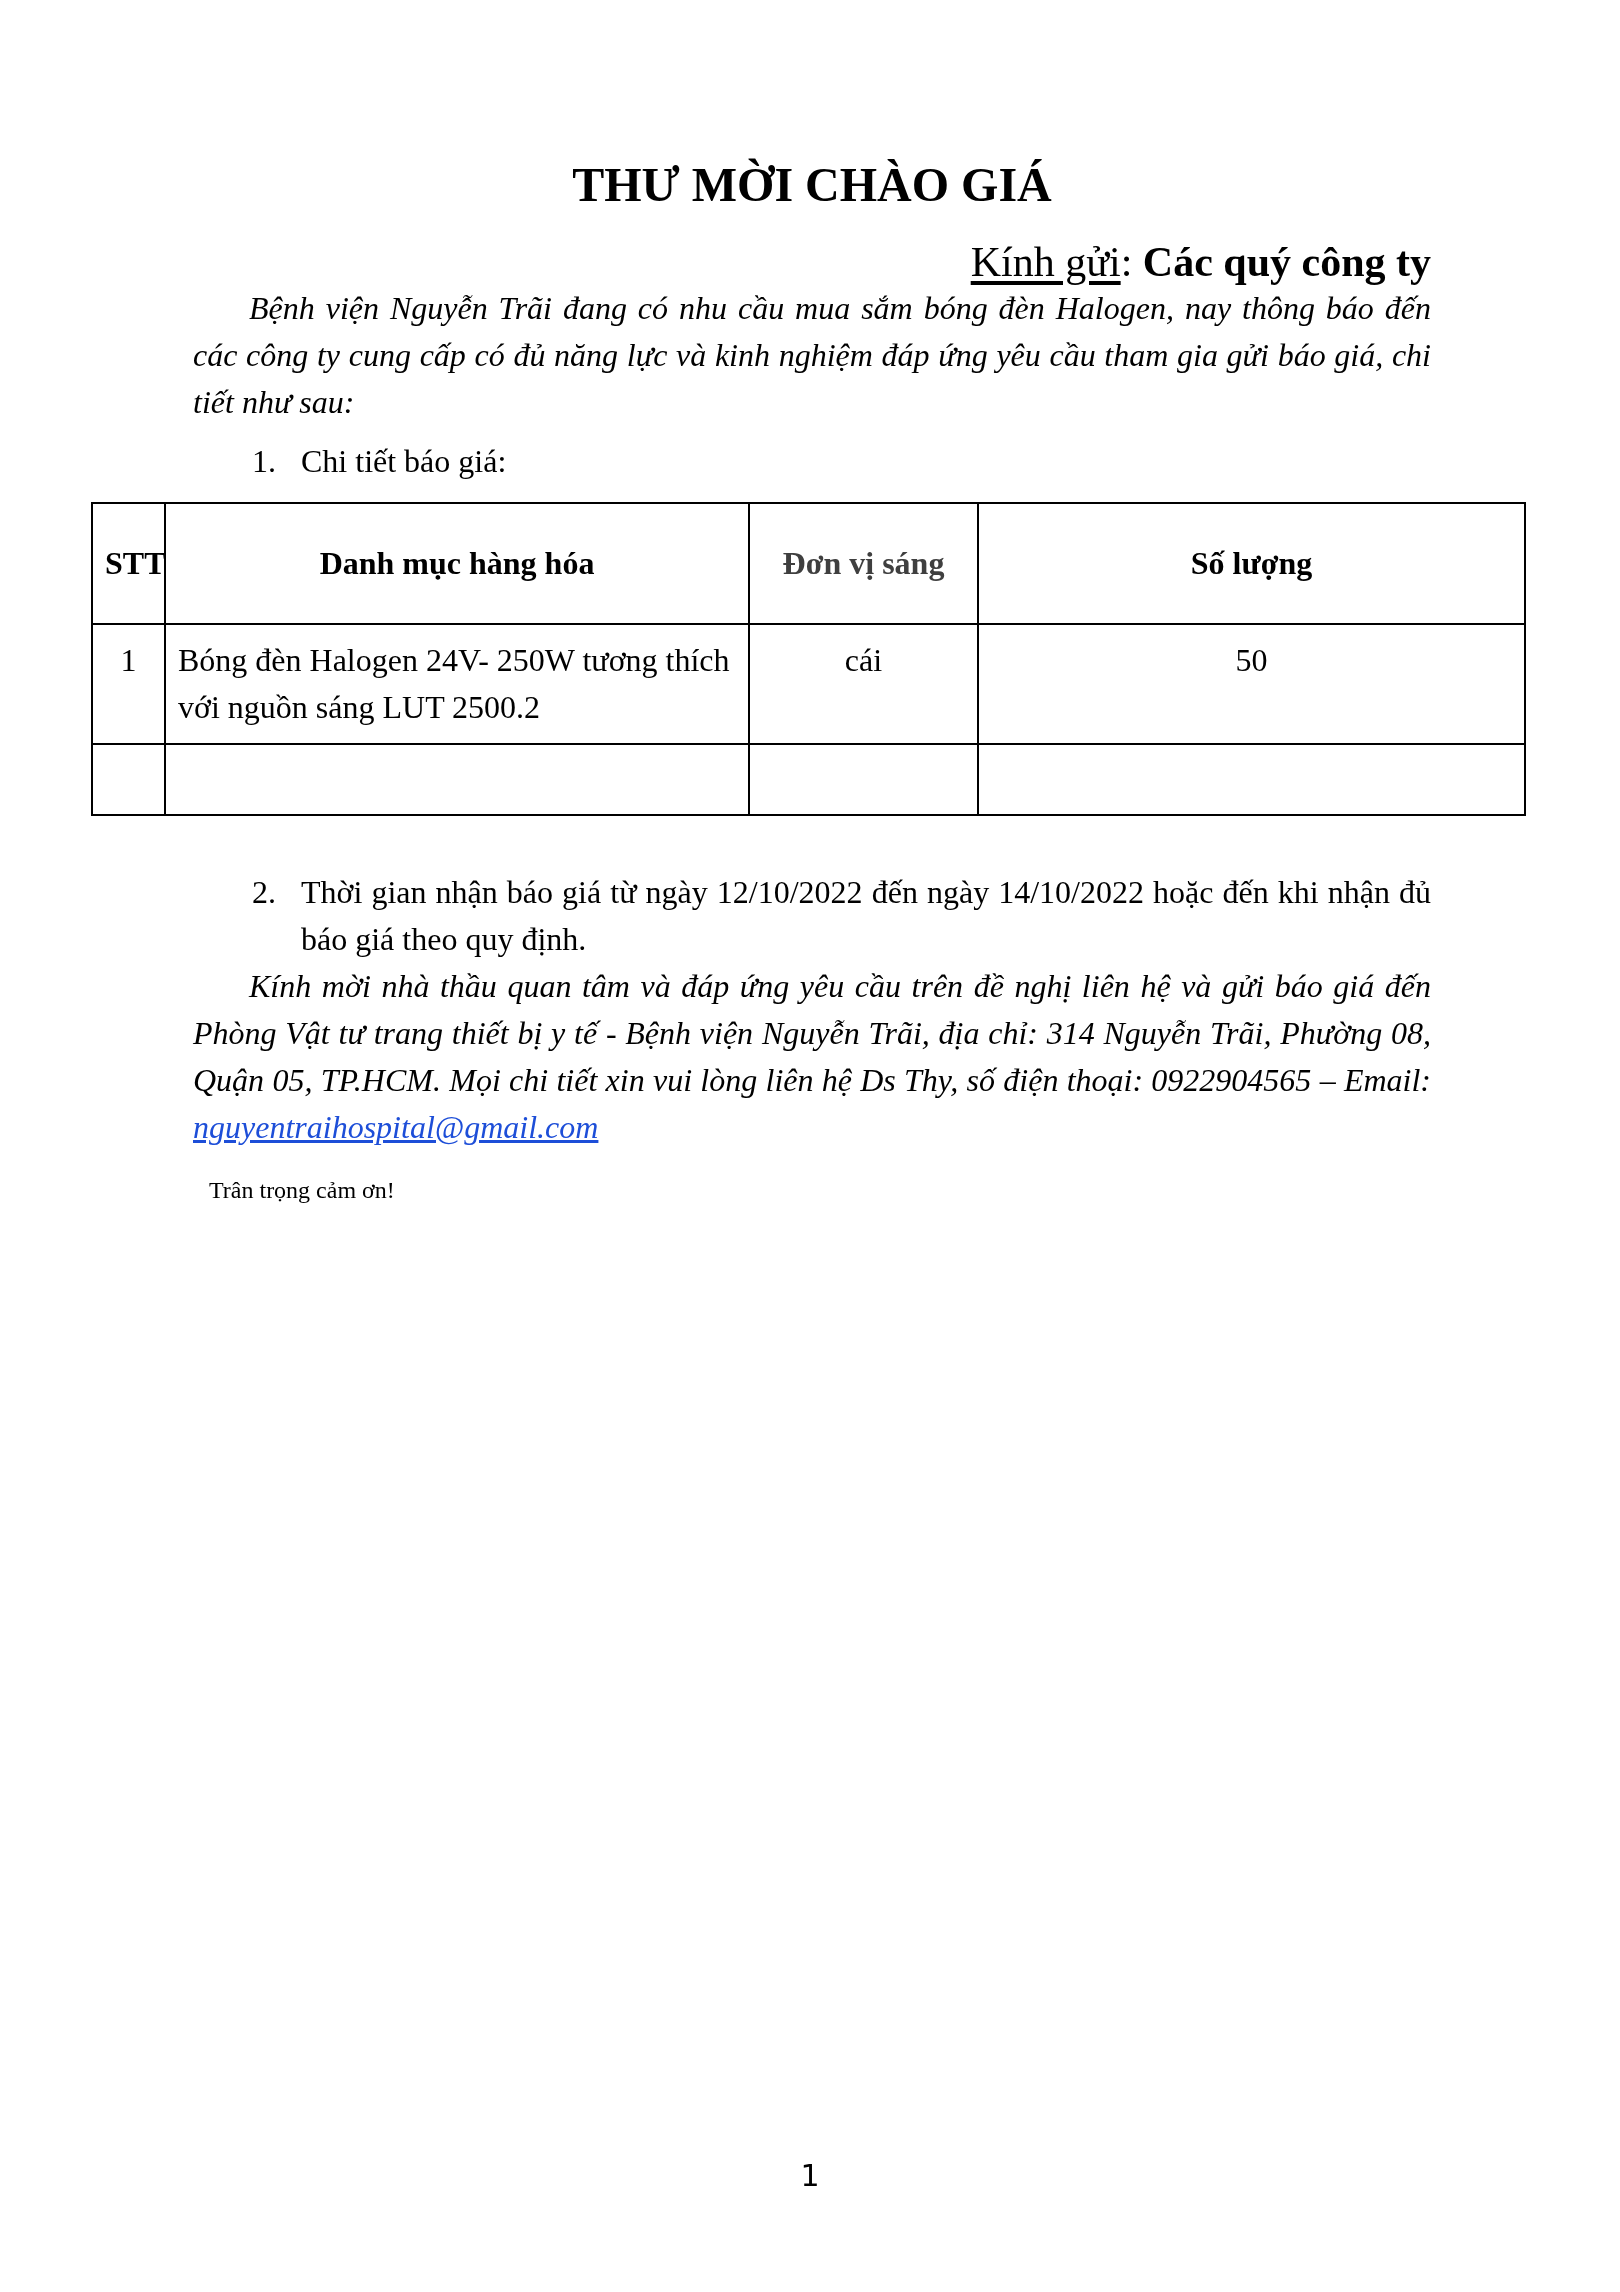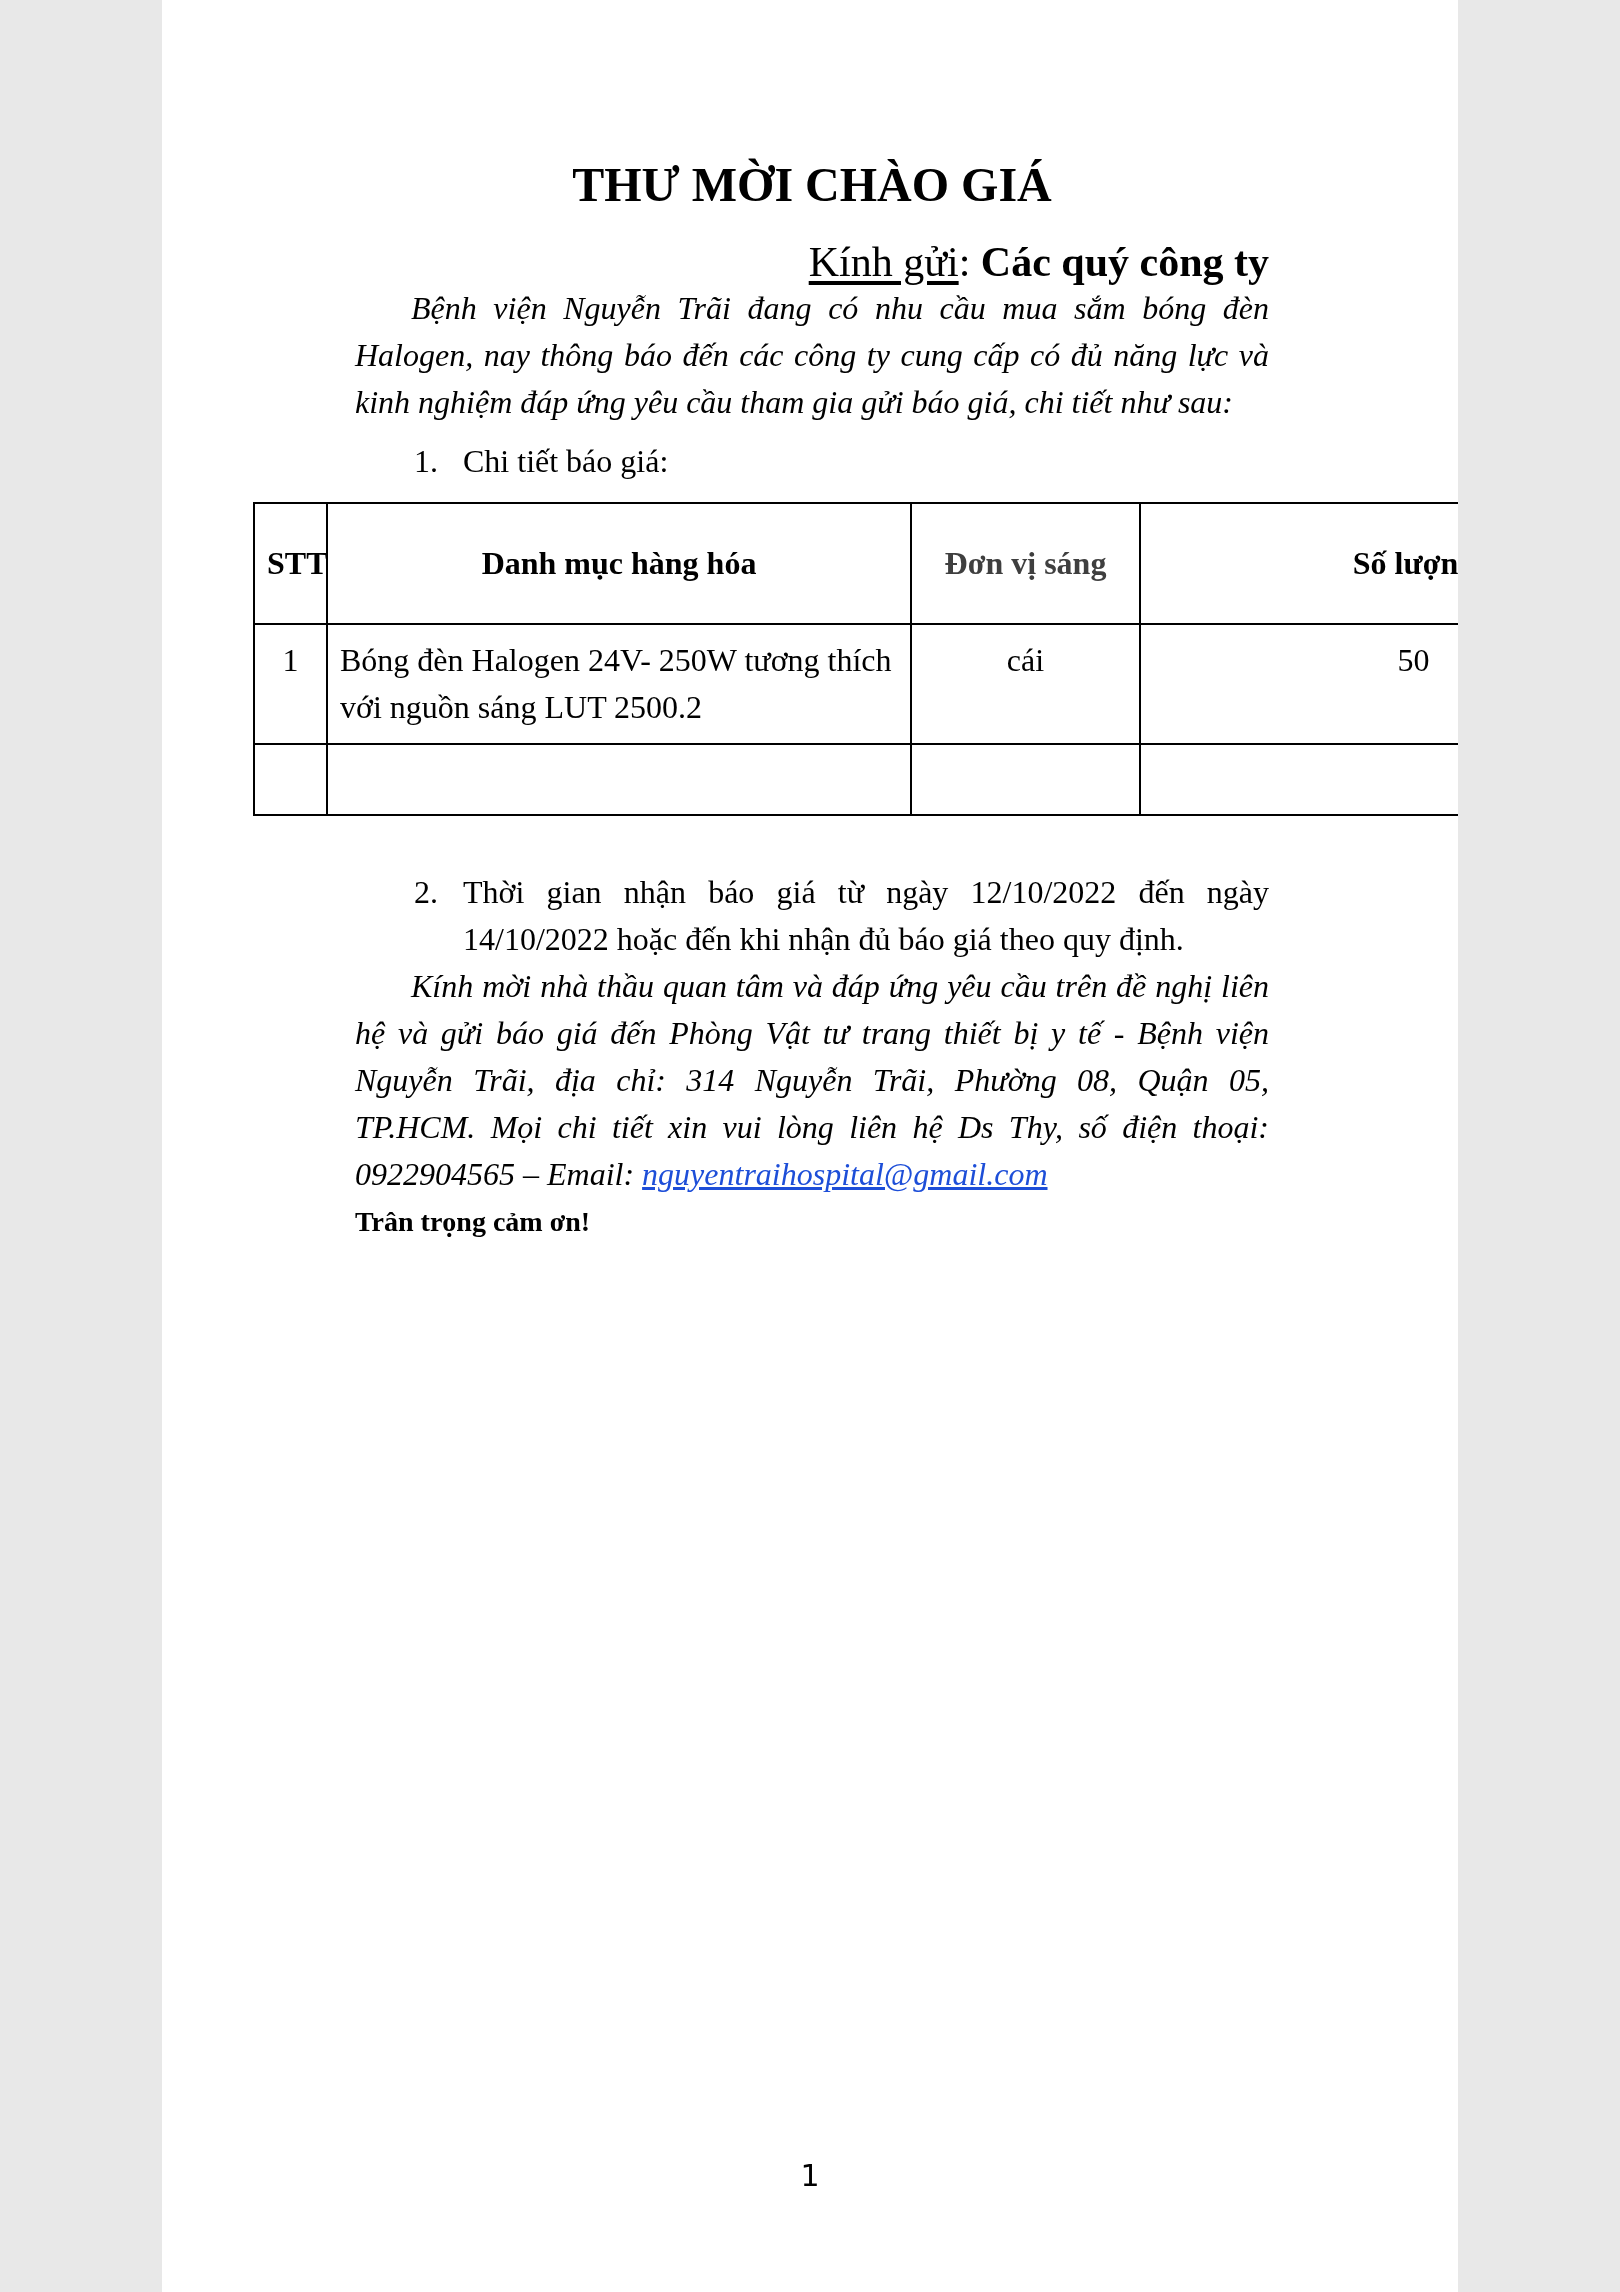"THƯ MỜI CHÀO GIÁ" .page { width: 1296px -> 1620px }
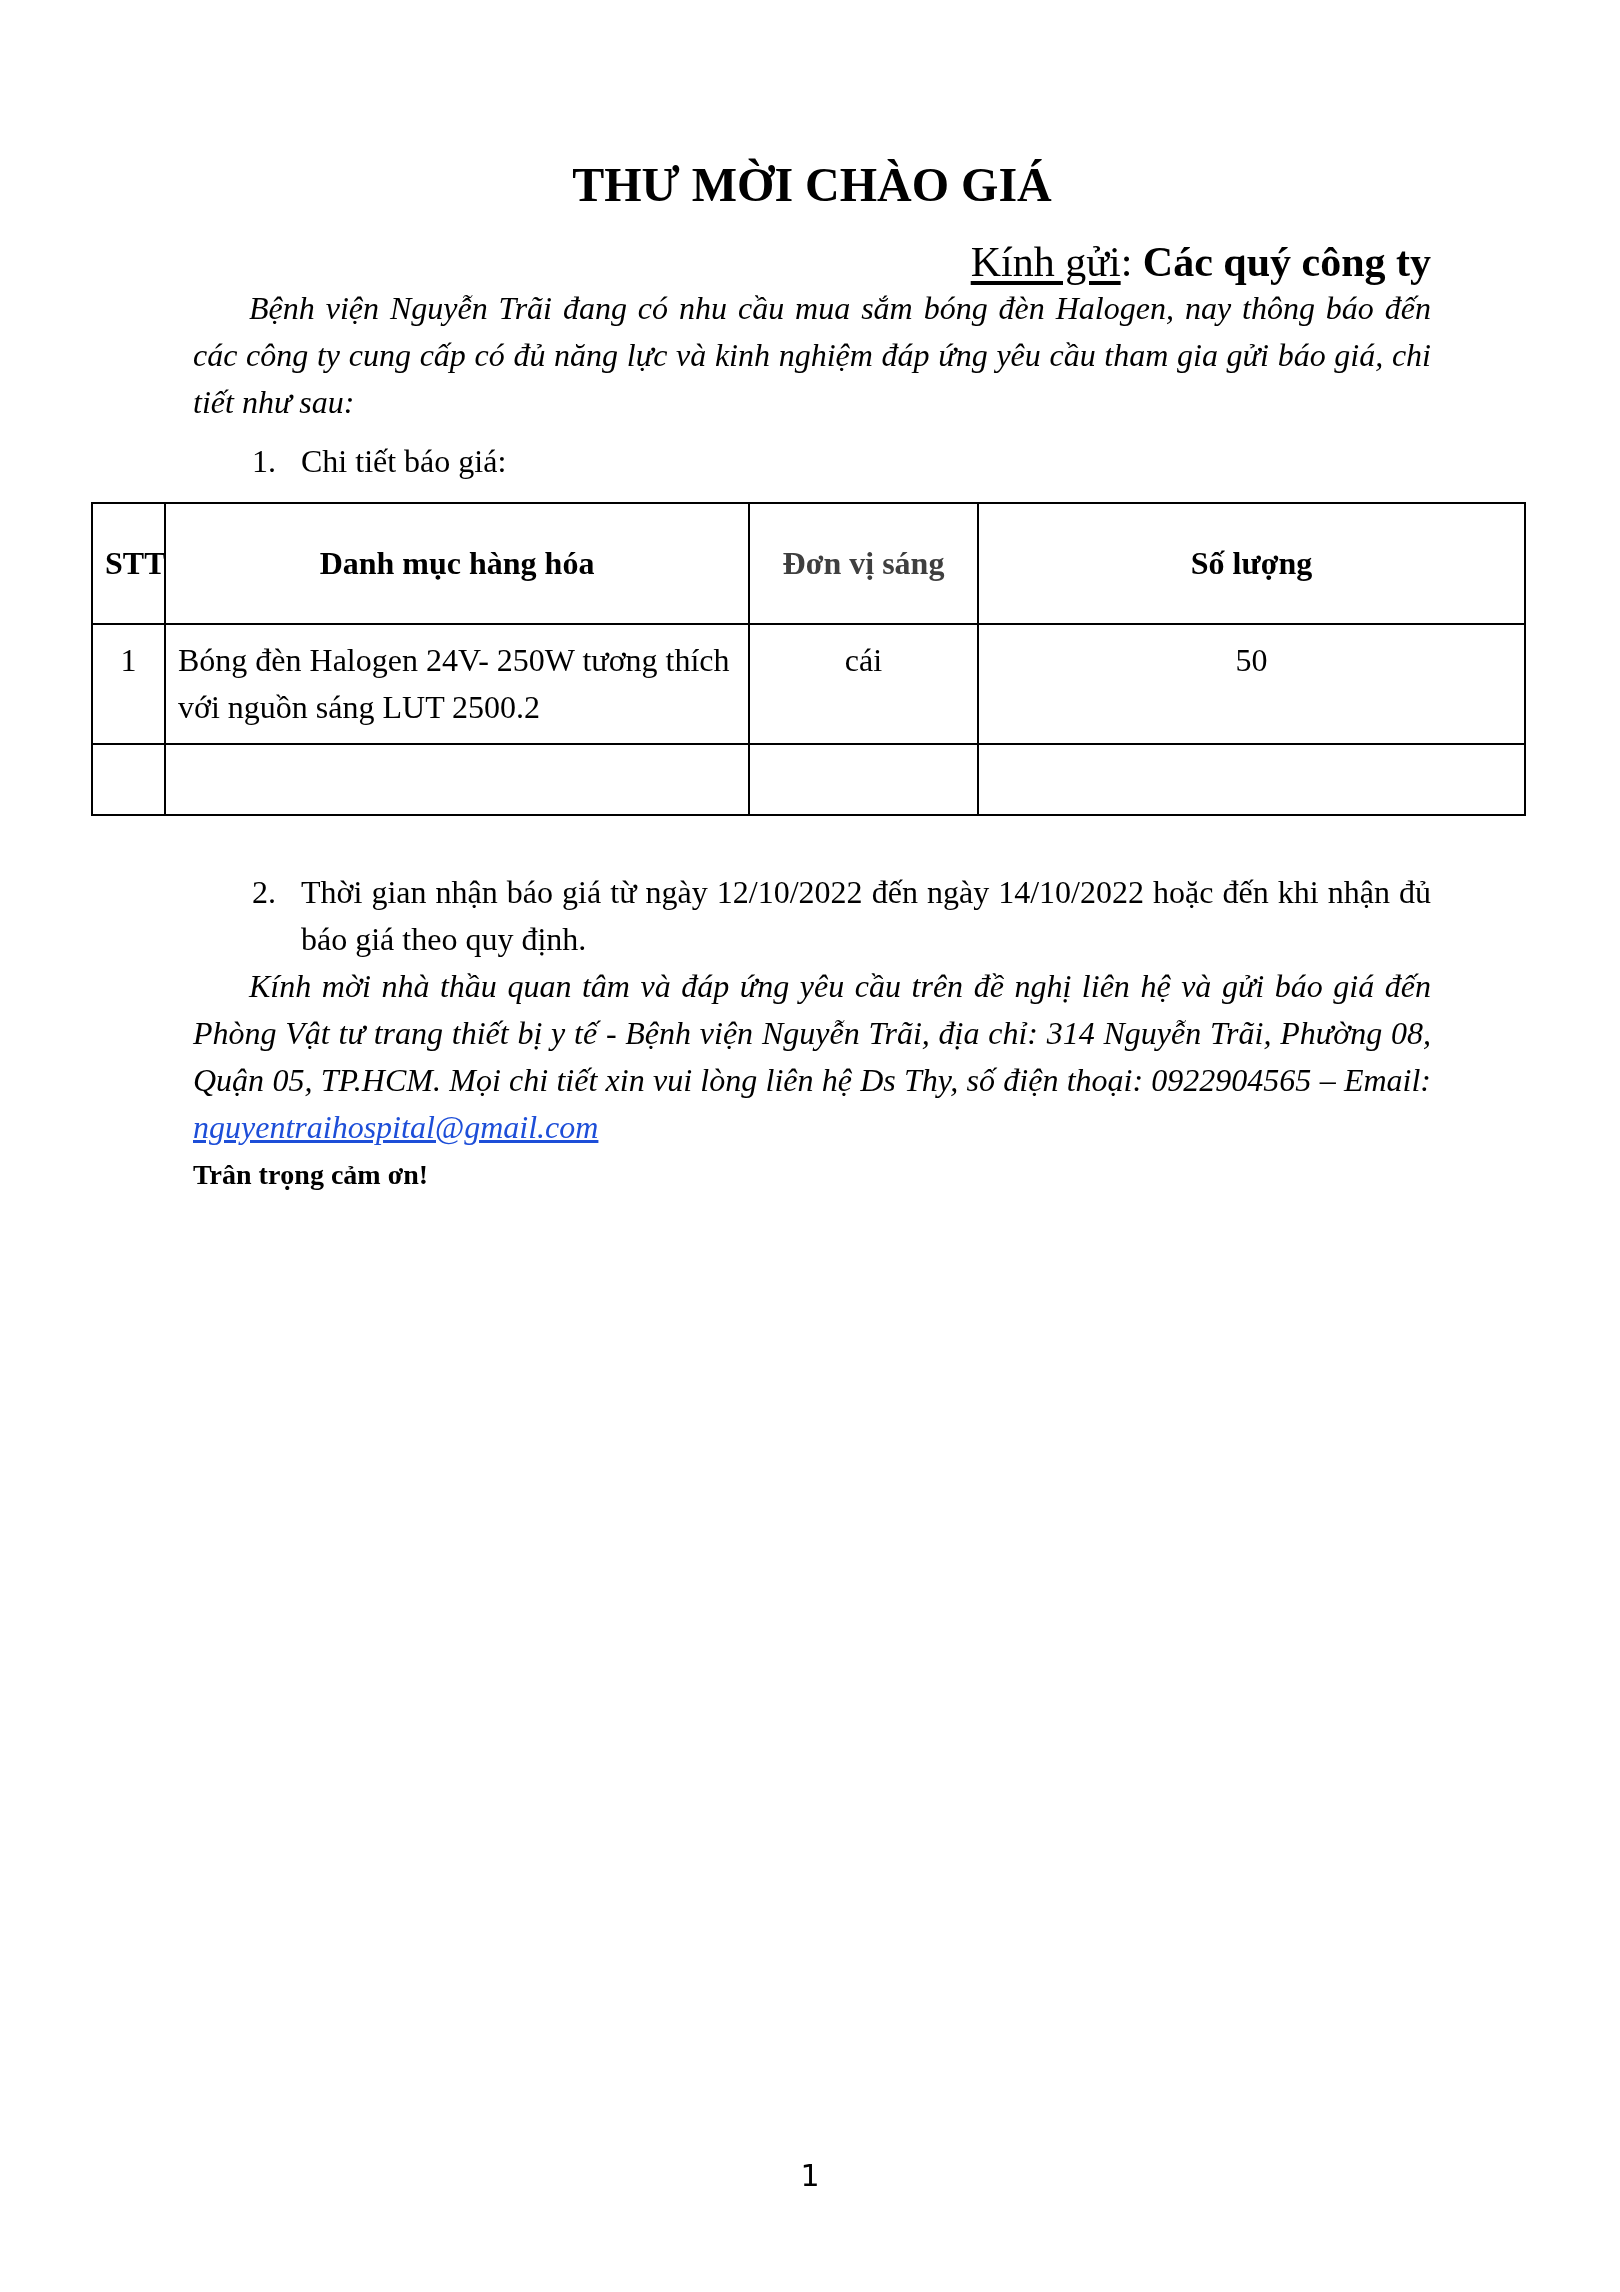"Trân trọng cảm ơn!" .thanks { font-size: 28px -> 24px; font-weight: bold -> normal; margin: 0 -> 16px }
